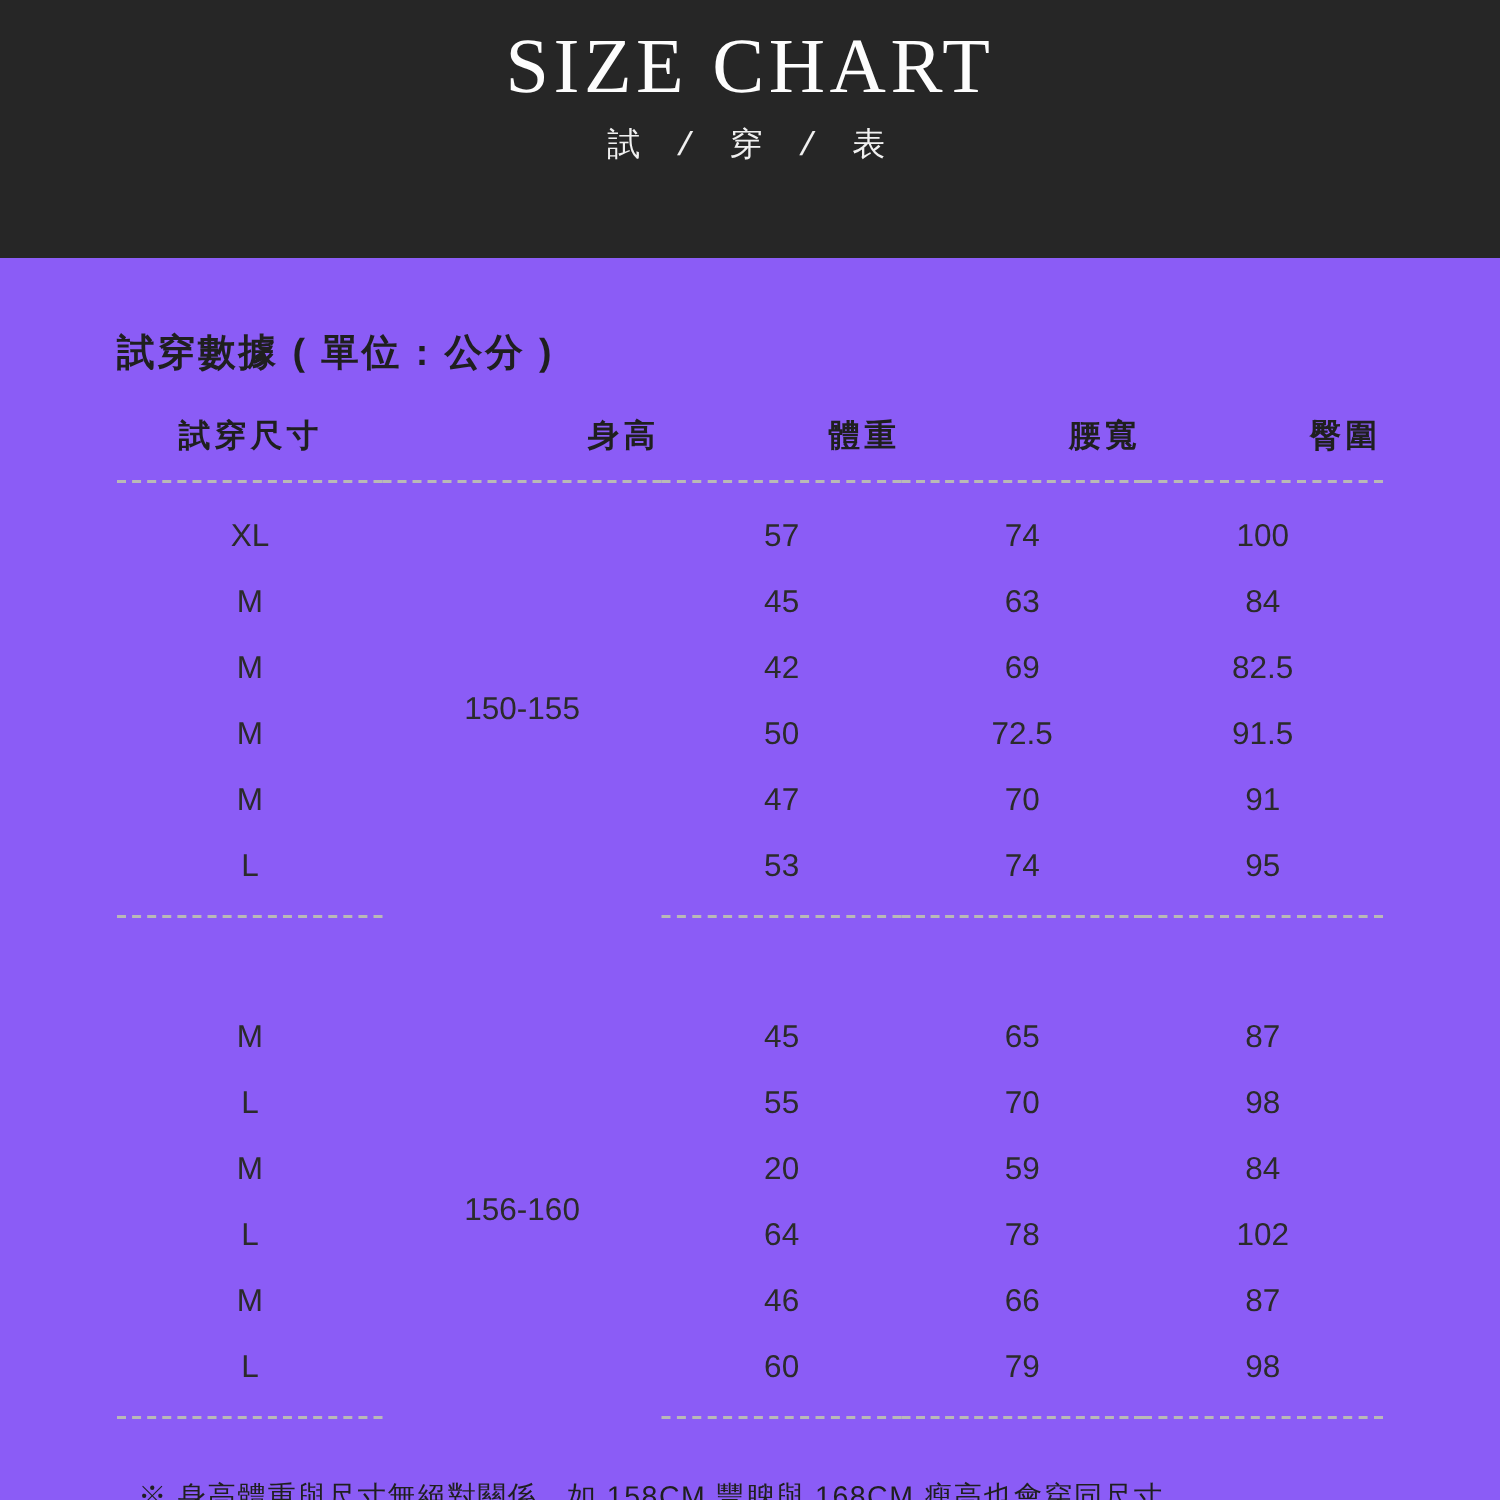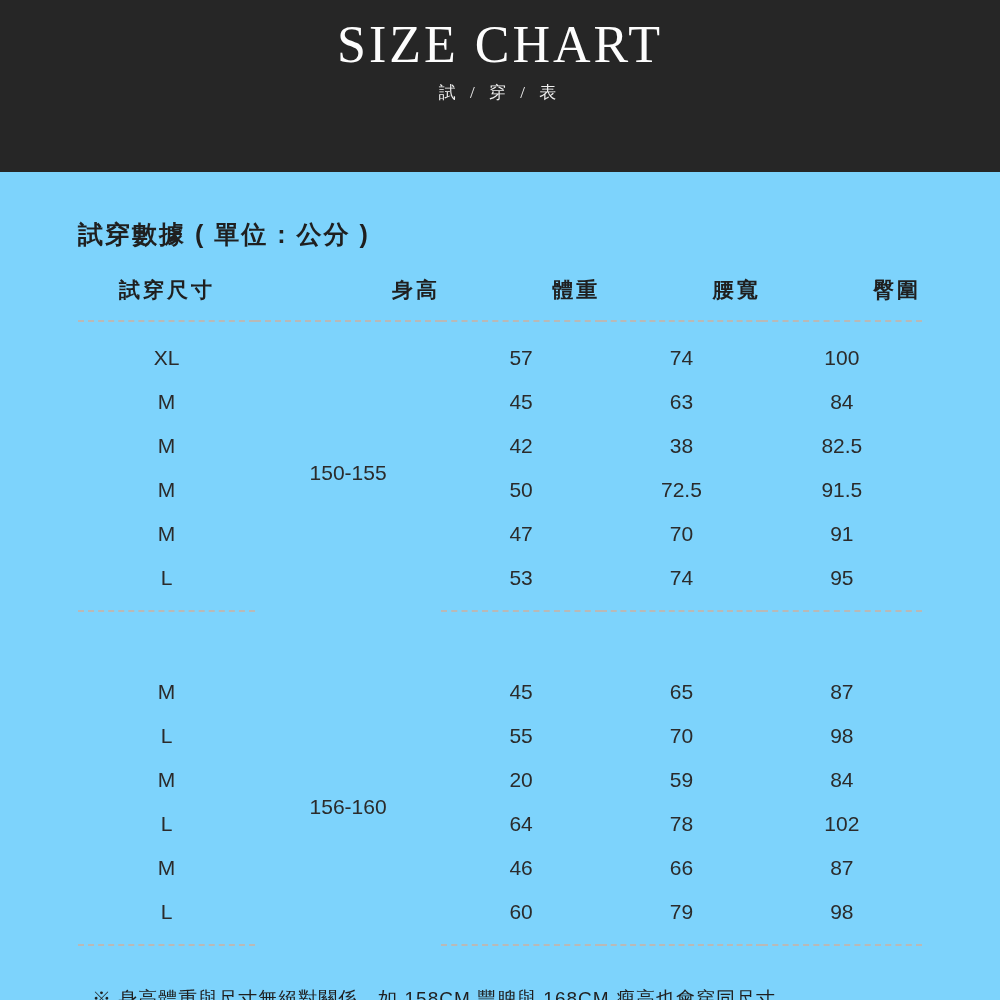"SIZE CHART" .page { background: #7dd3fc -> #8b5cf6 }
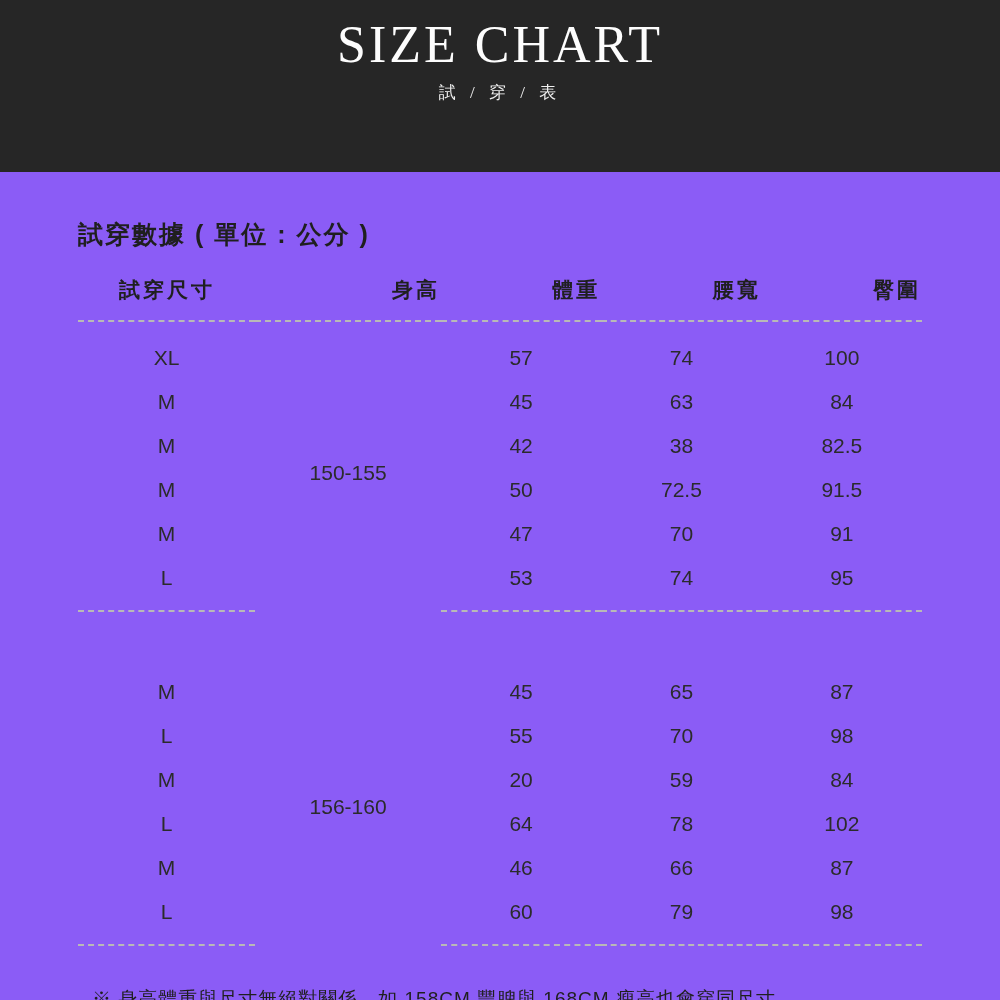"試 / 穿 / 表" .header-sub { font-family: Liberation Serif, serif -> Liberation Mono, monospace; font-size: 17px -> 22px }
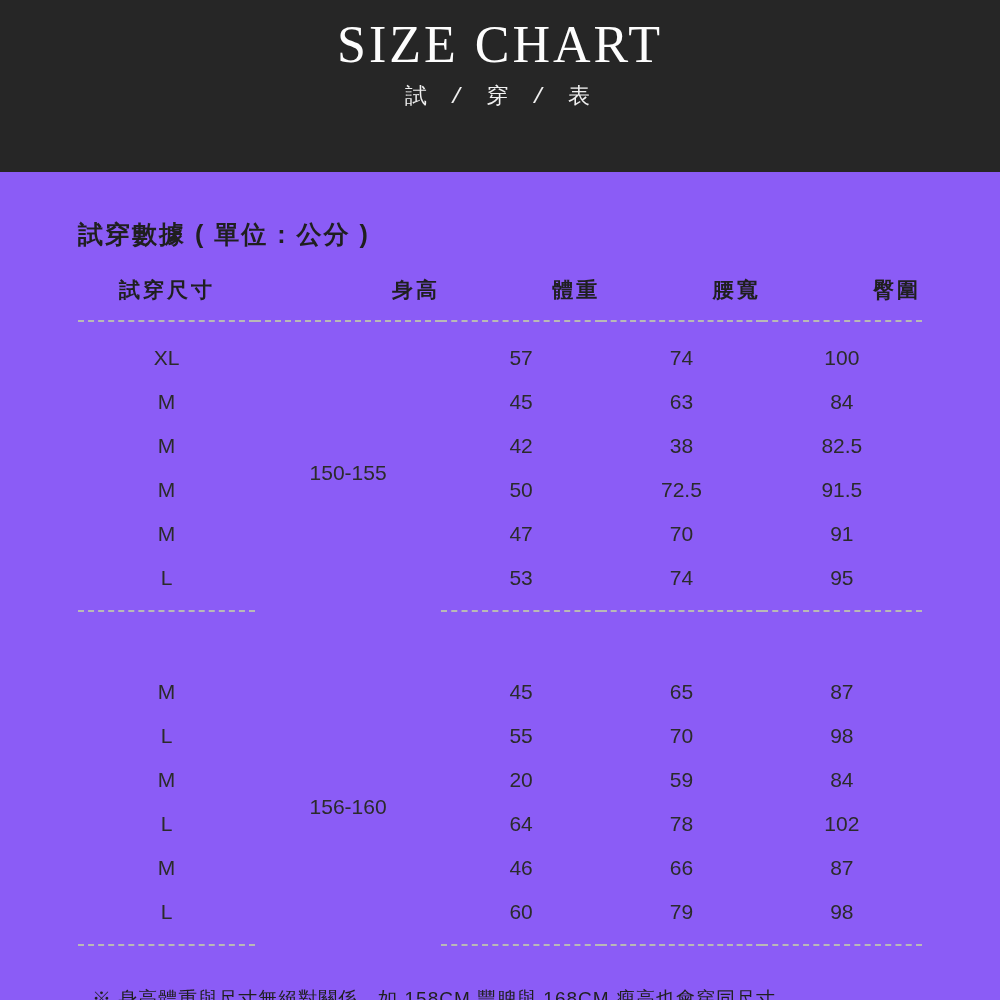"38" td { text: 38 -> 69 }
